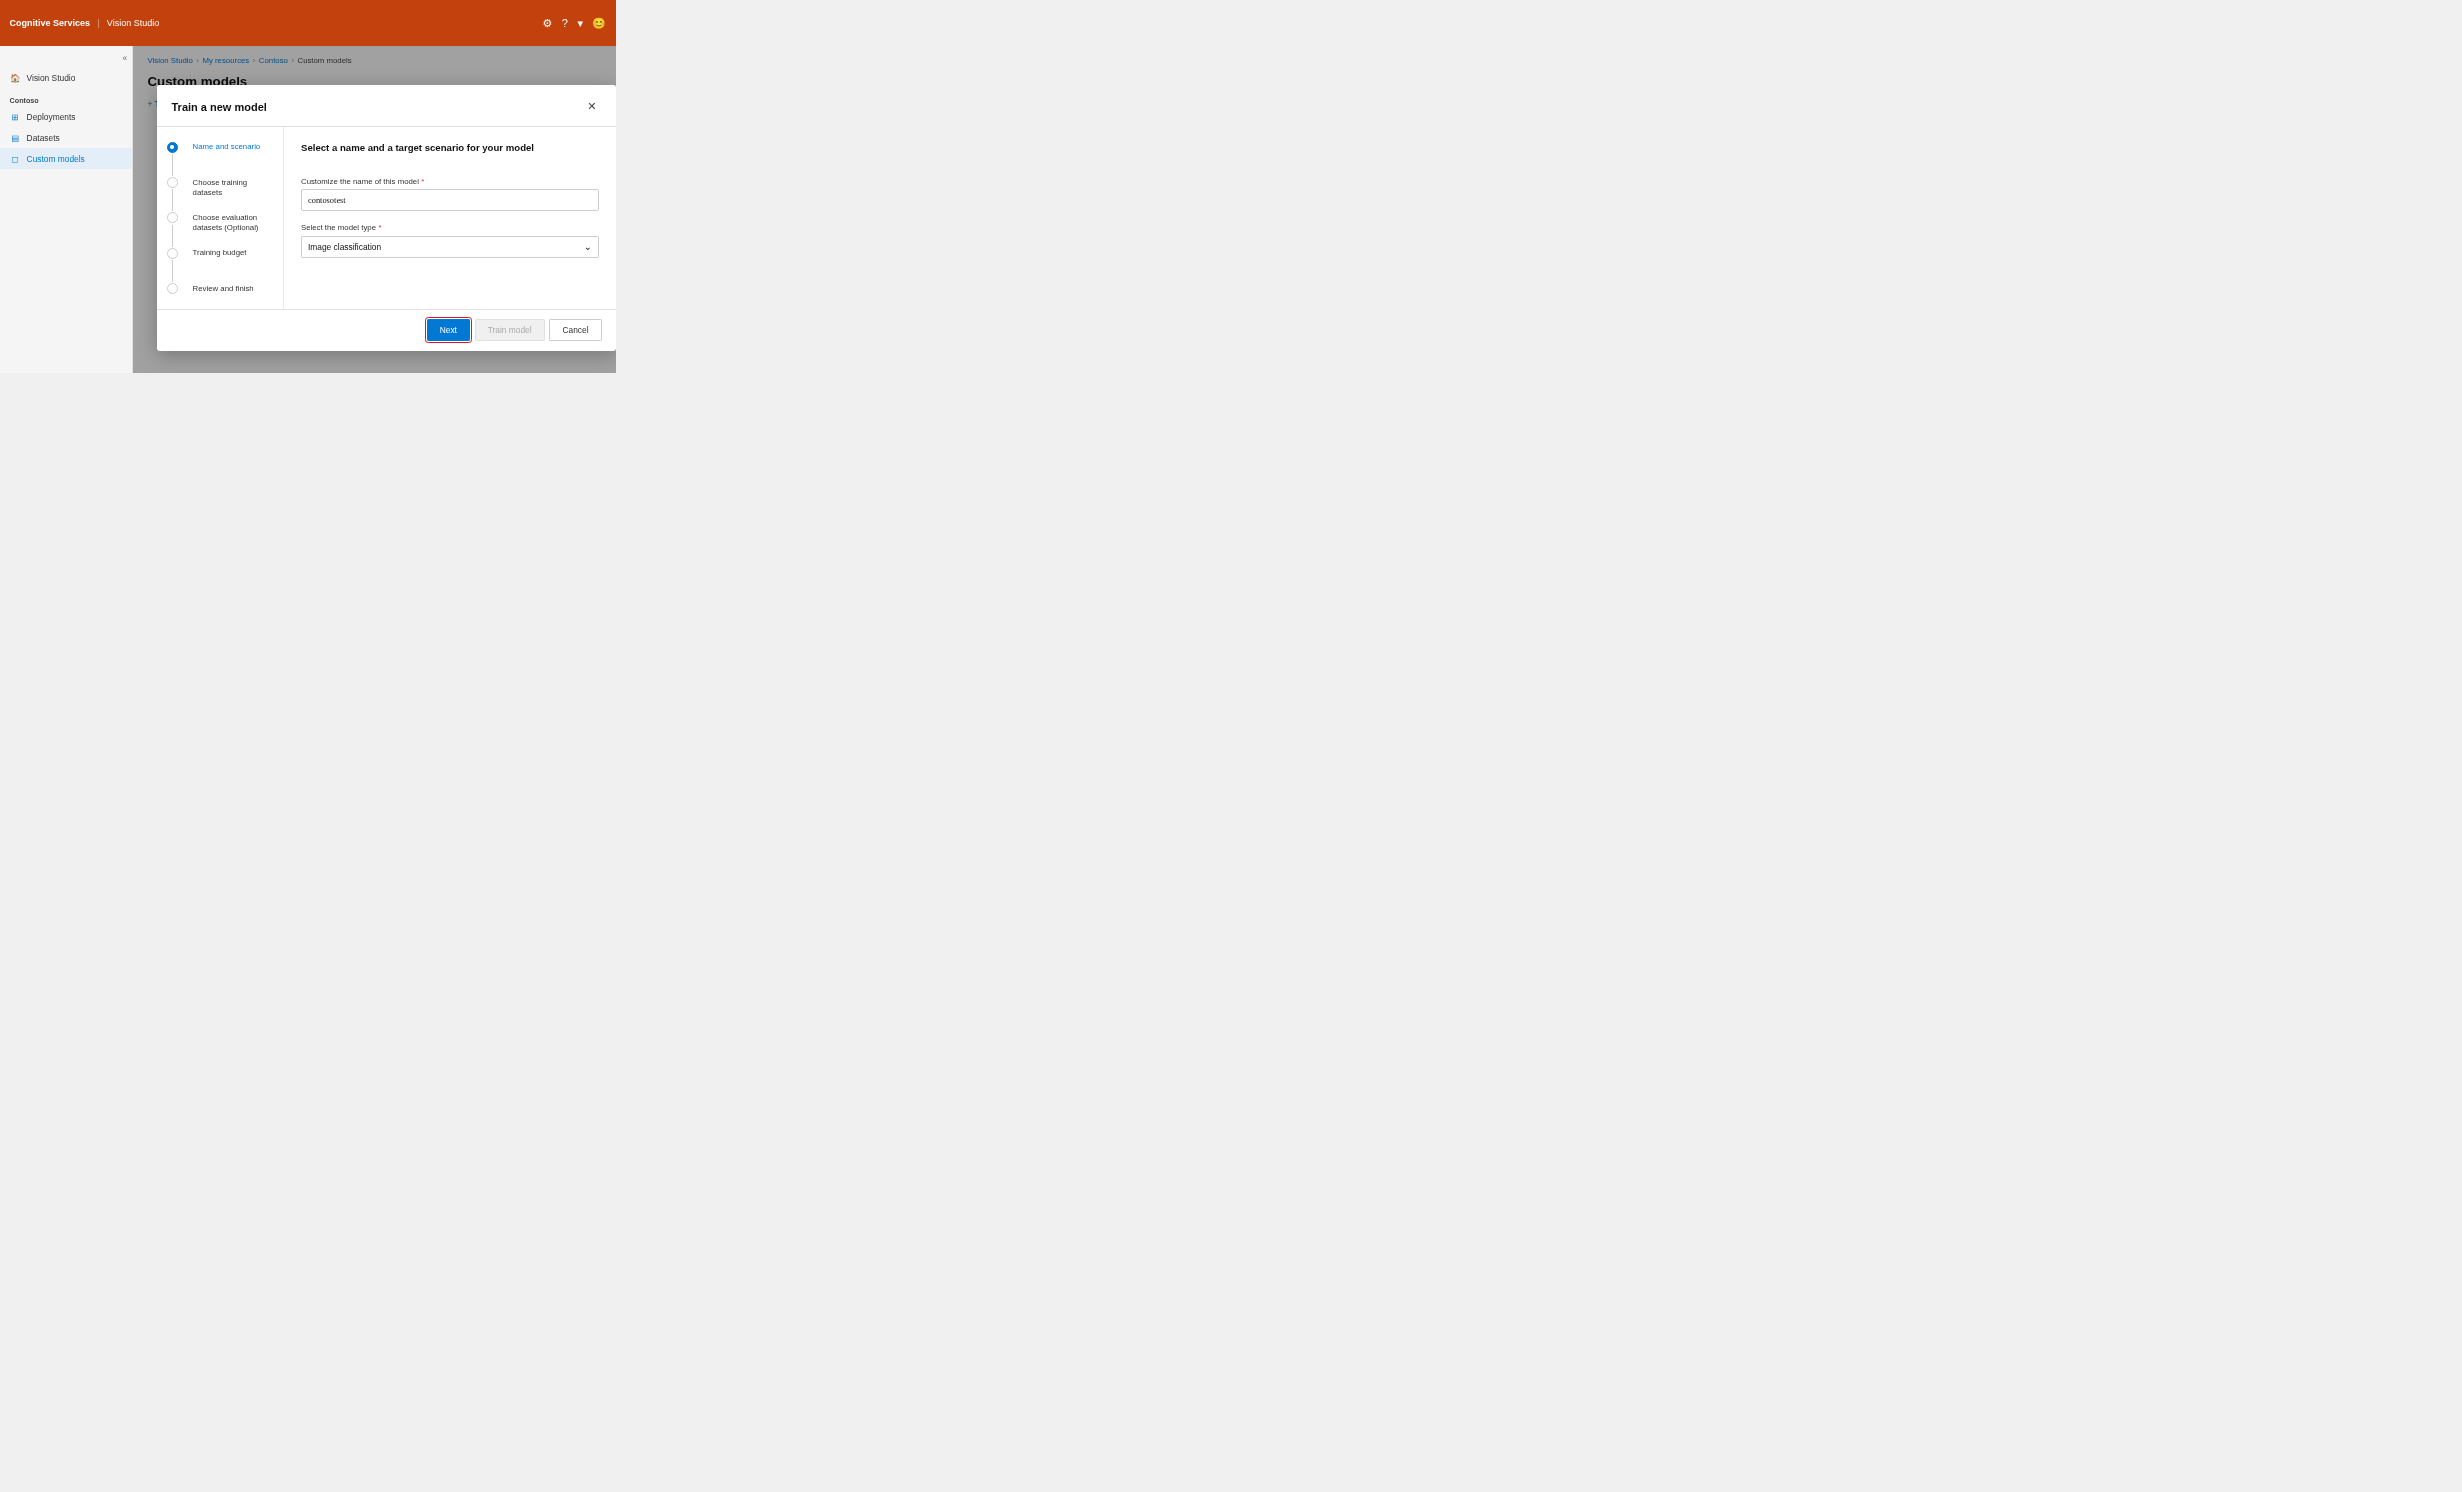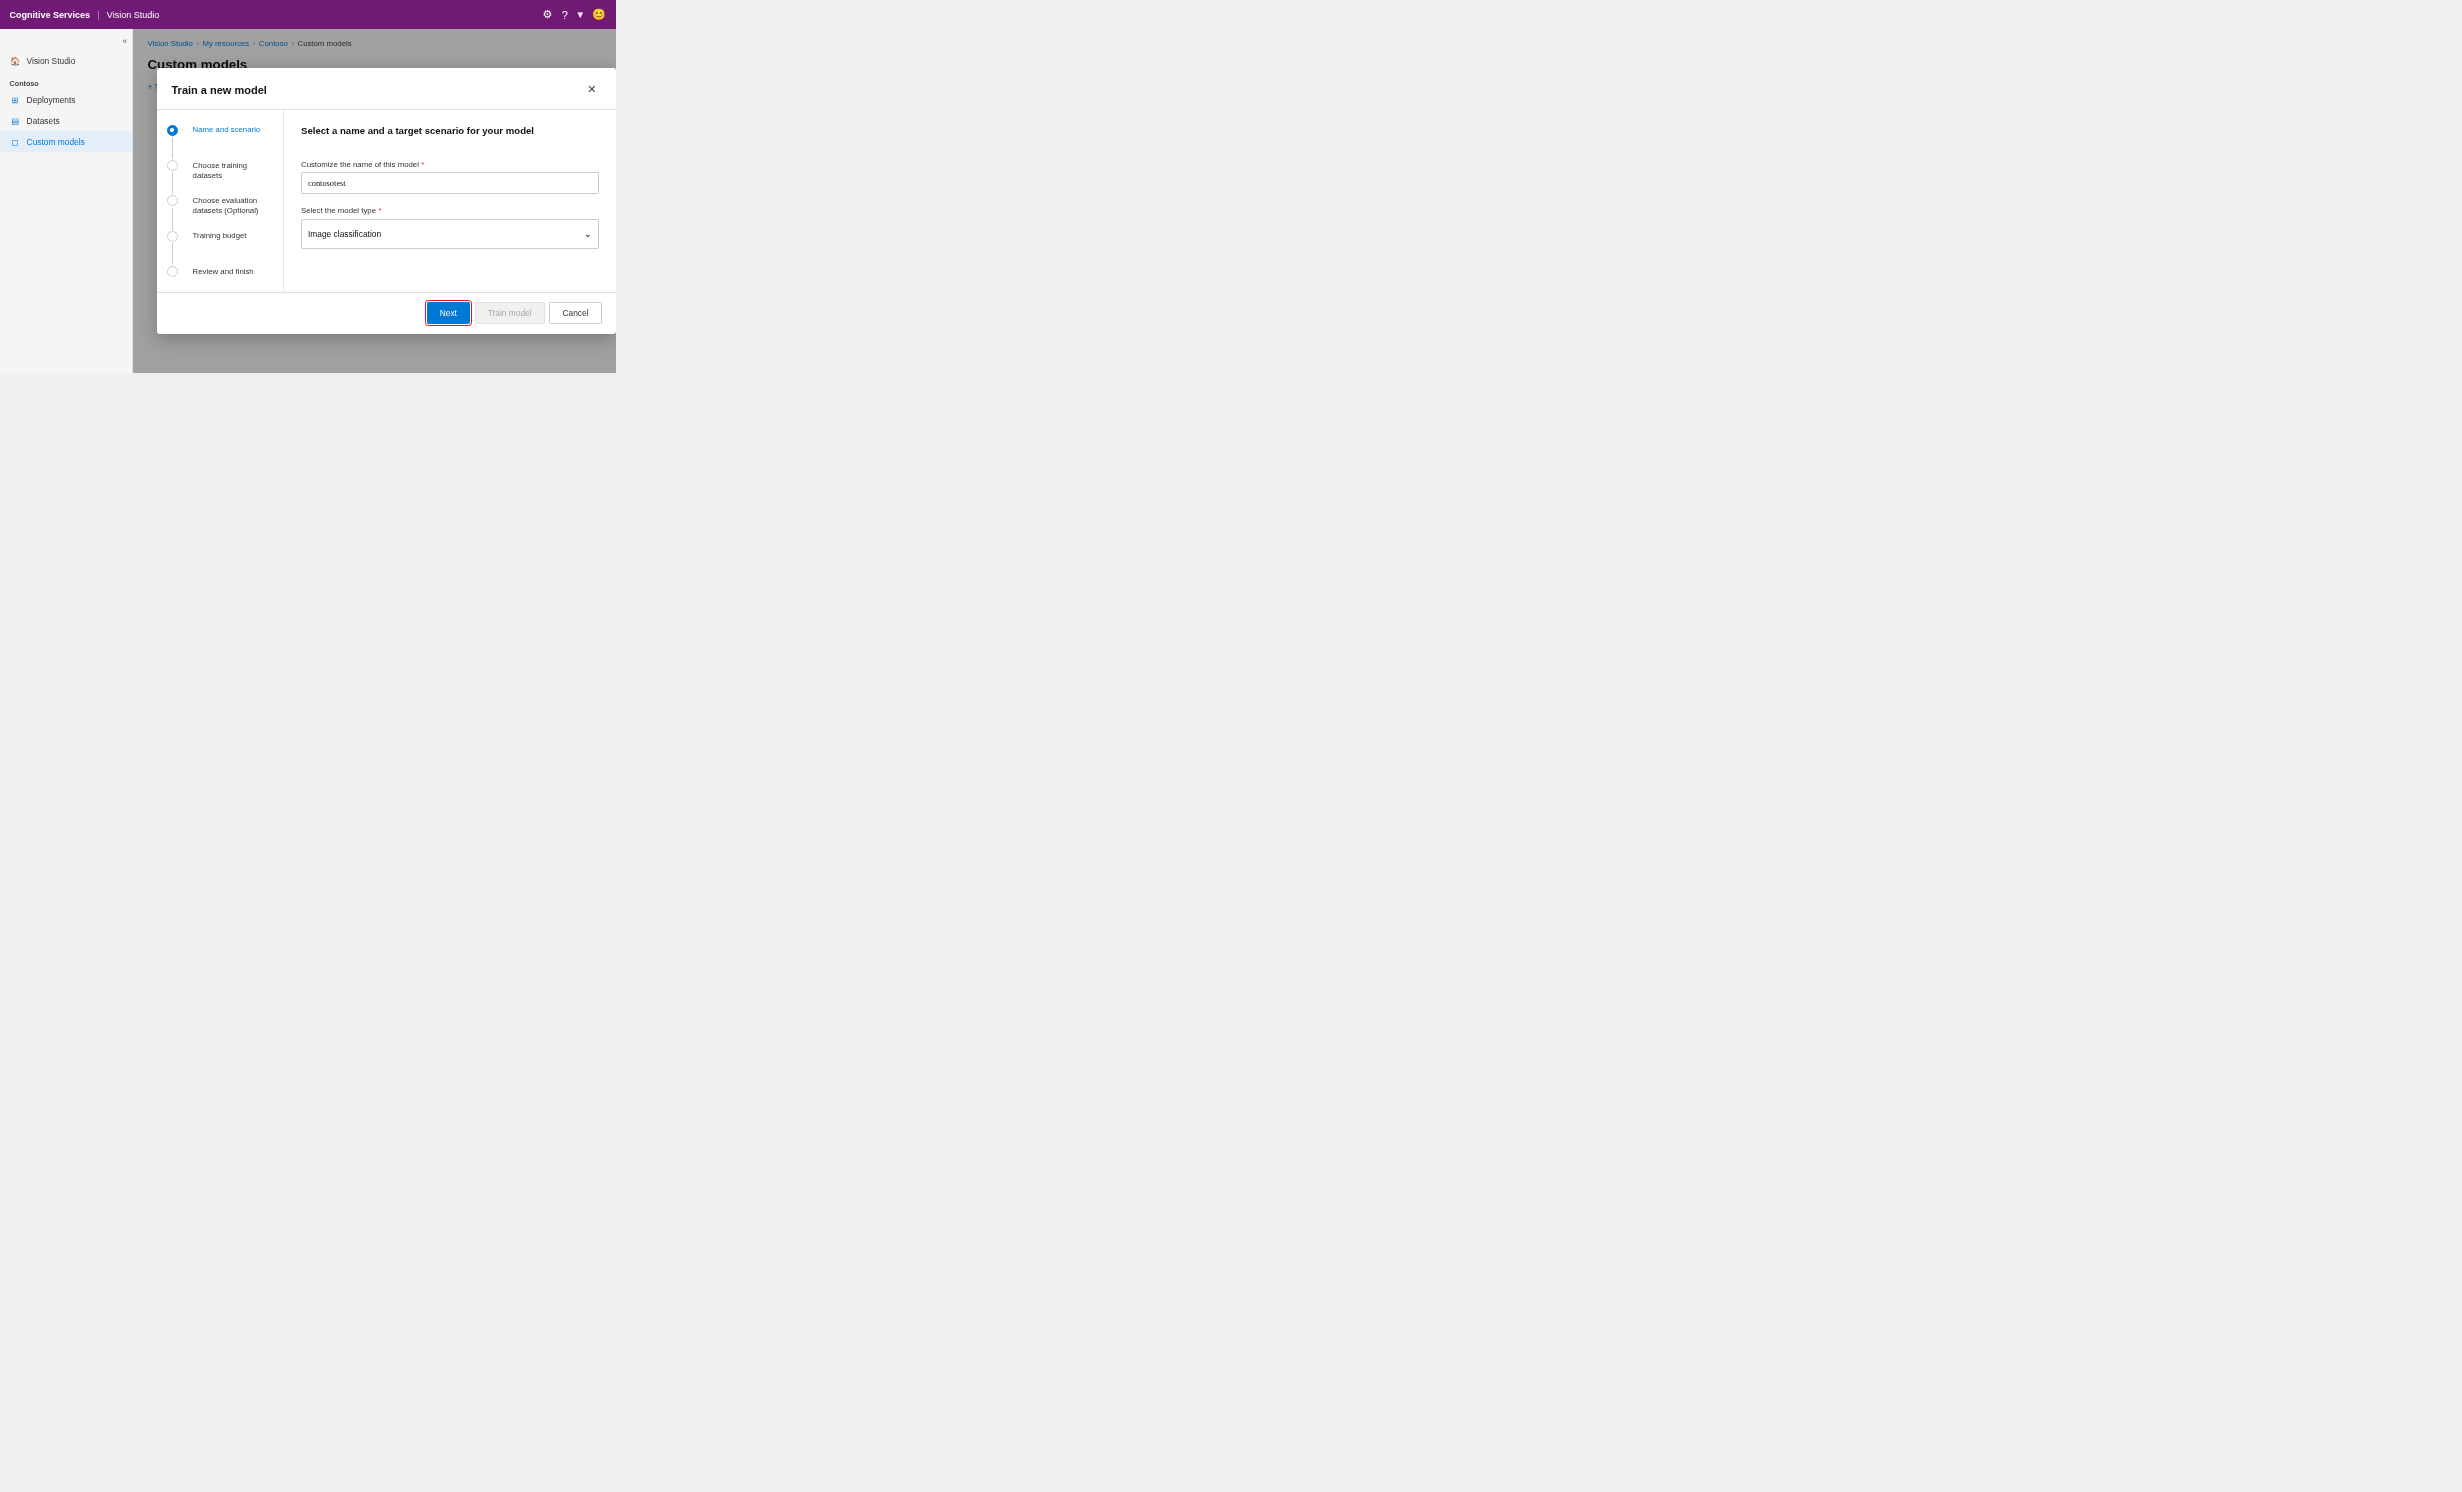"Cognitive Services" .top-nav { background: #701a75 -> #c2410c; height: 29px -> 46px }
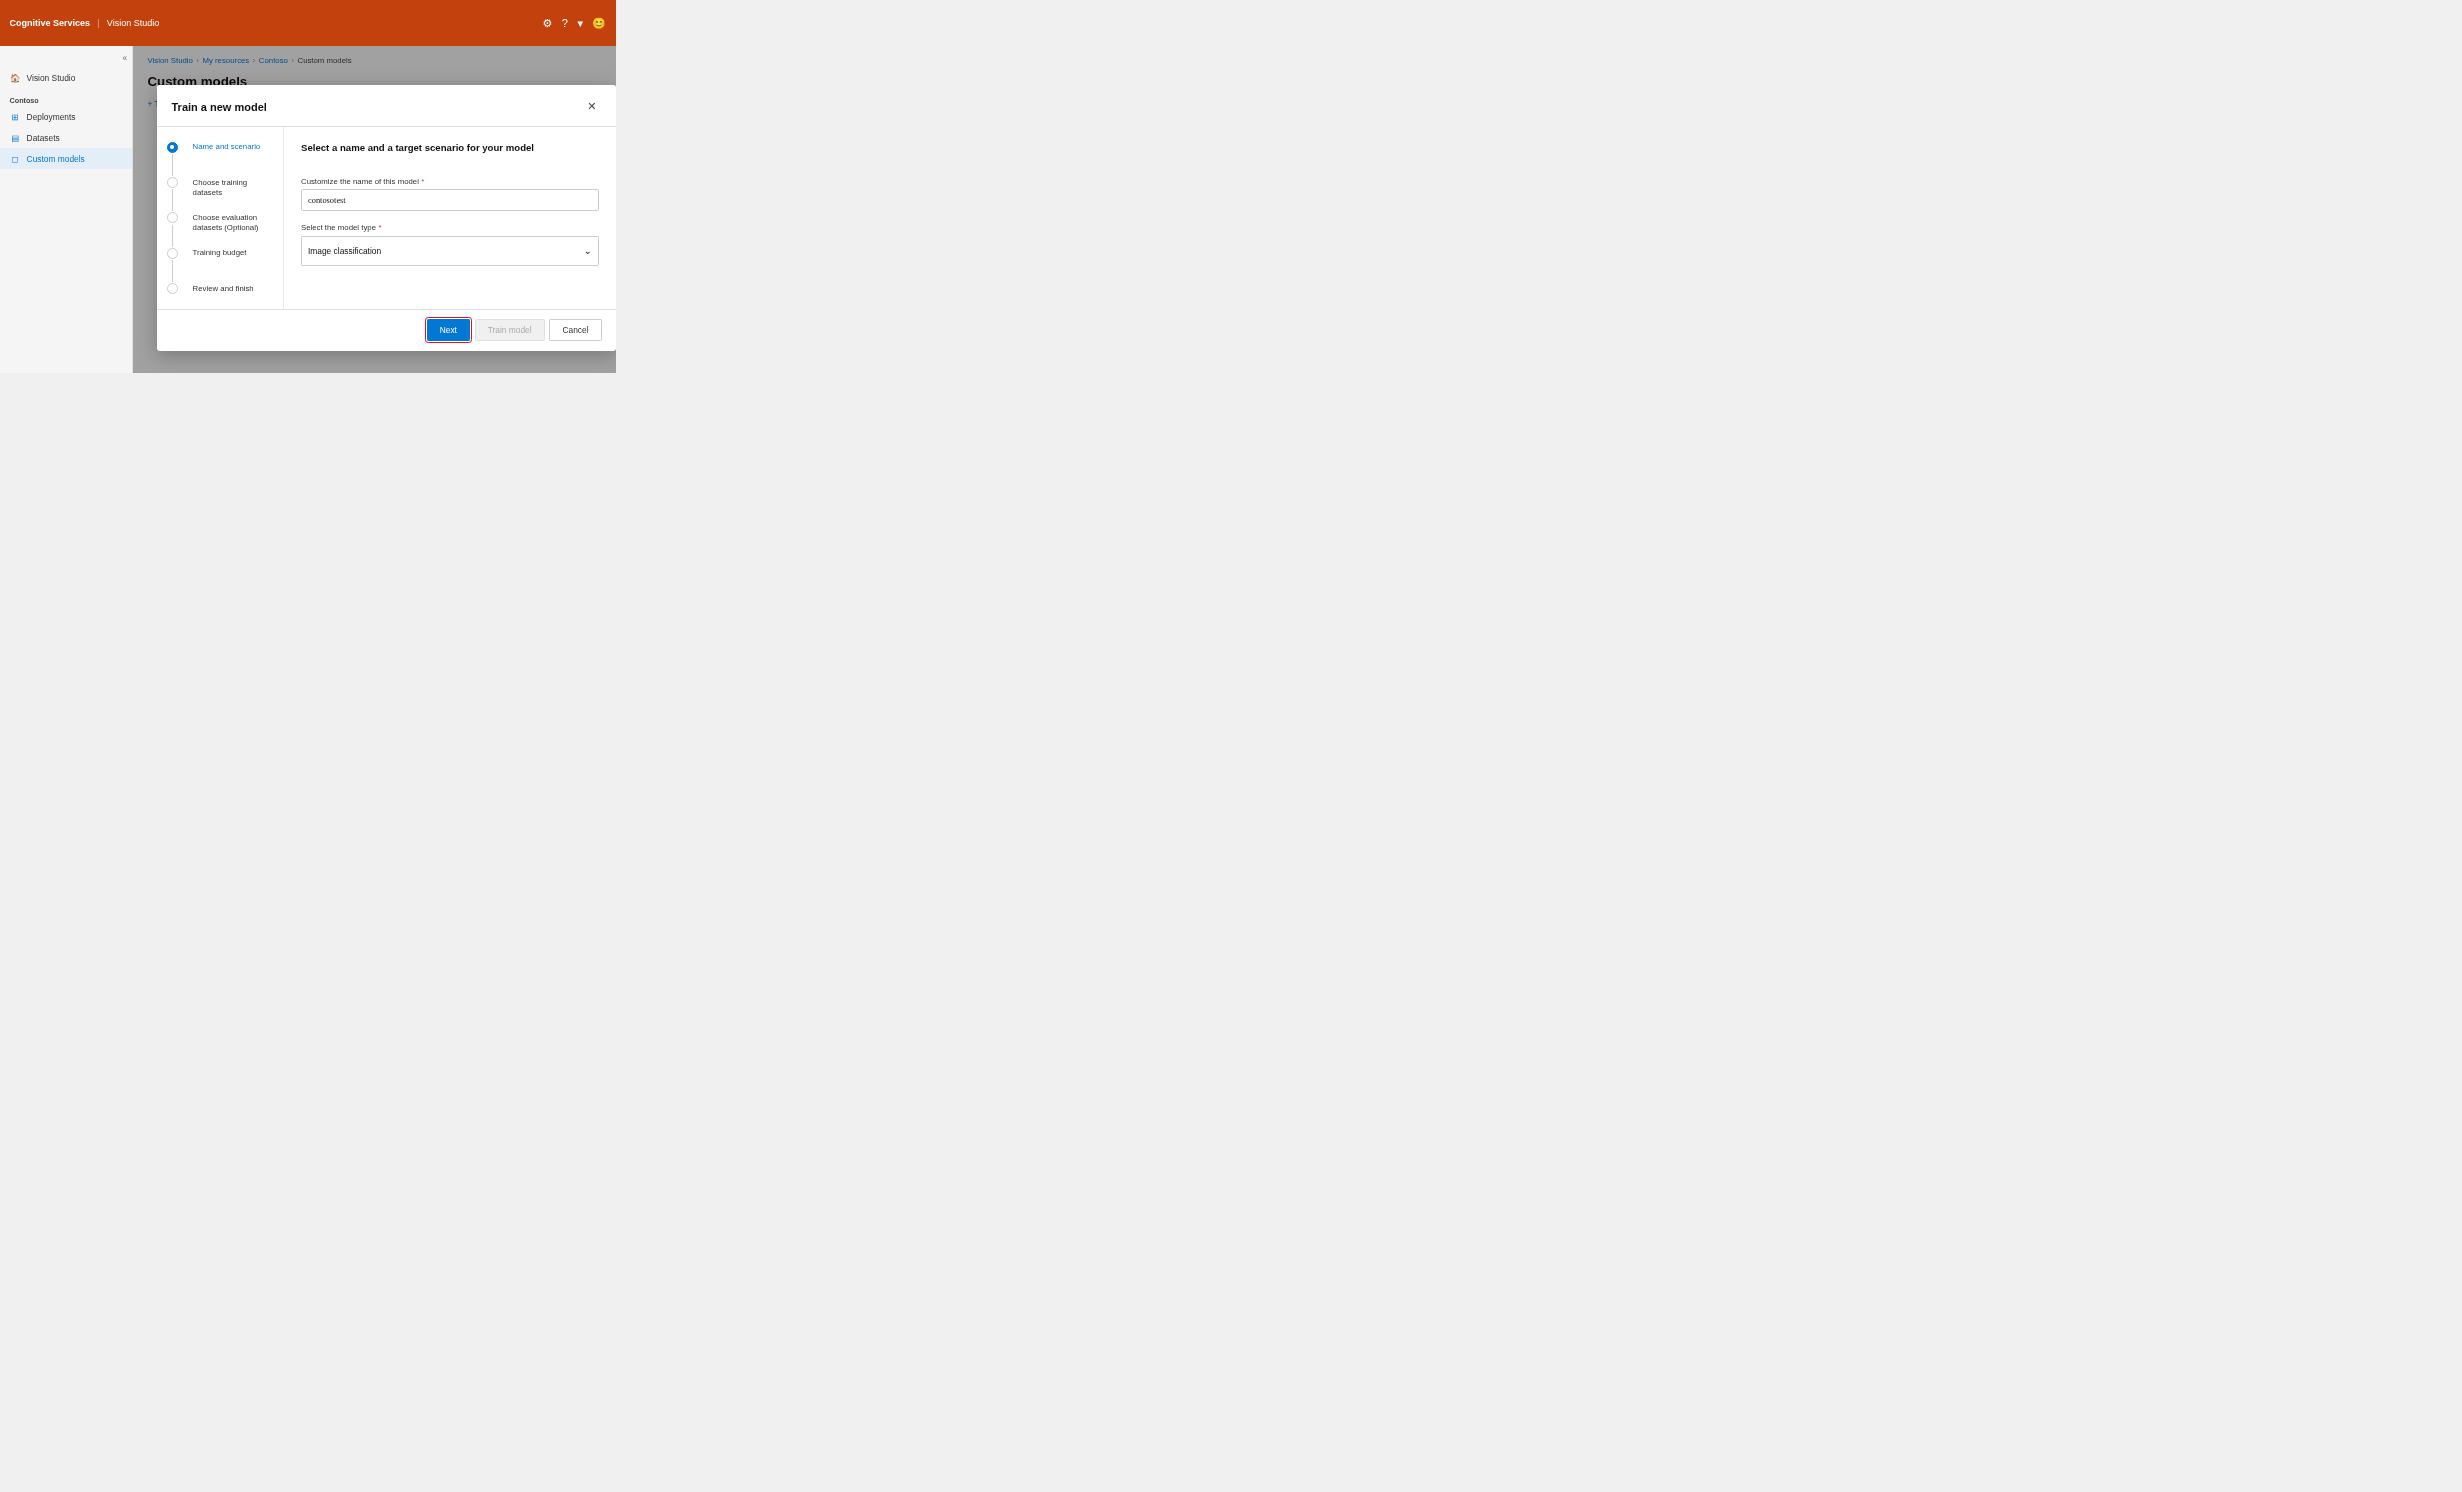"Image classification" .field-select-el { height: 30px -> 22px }
